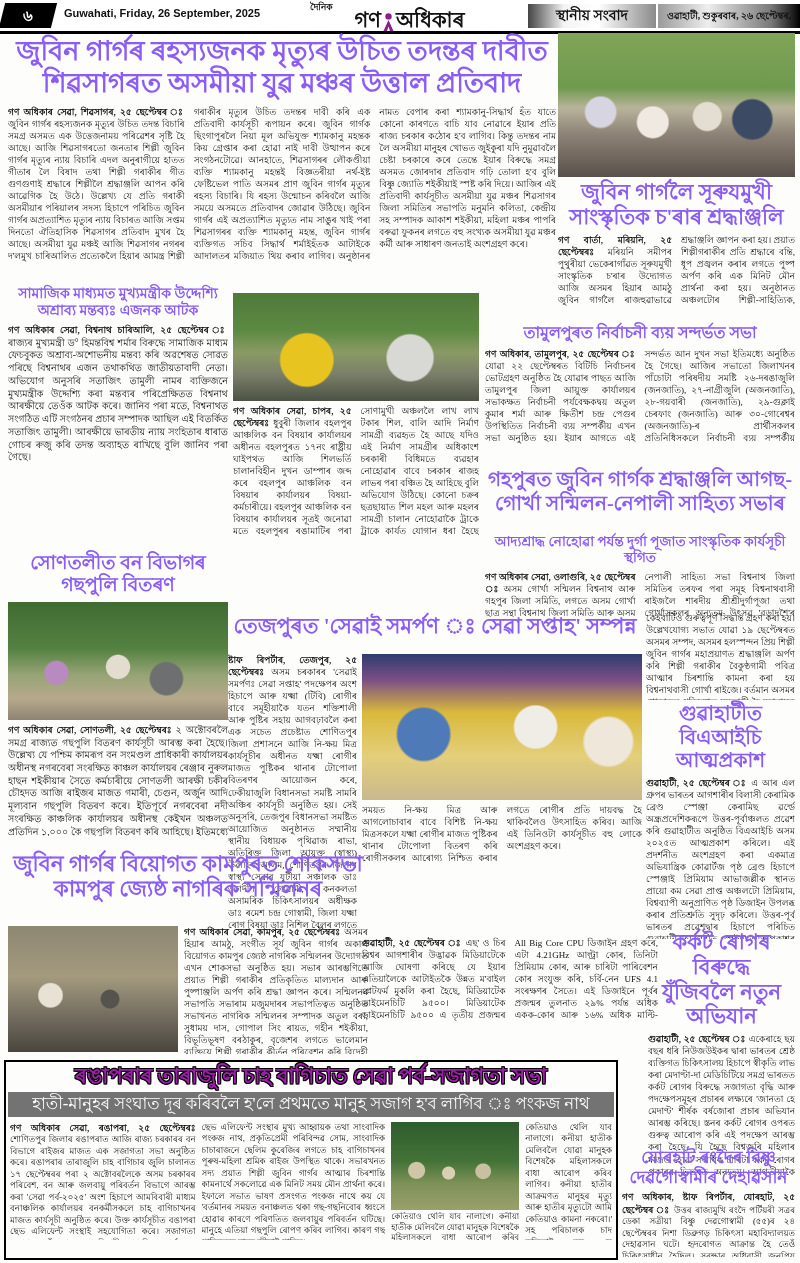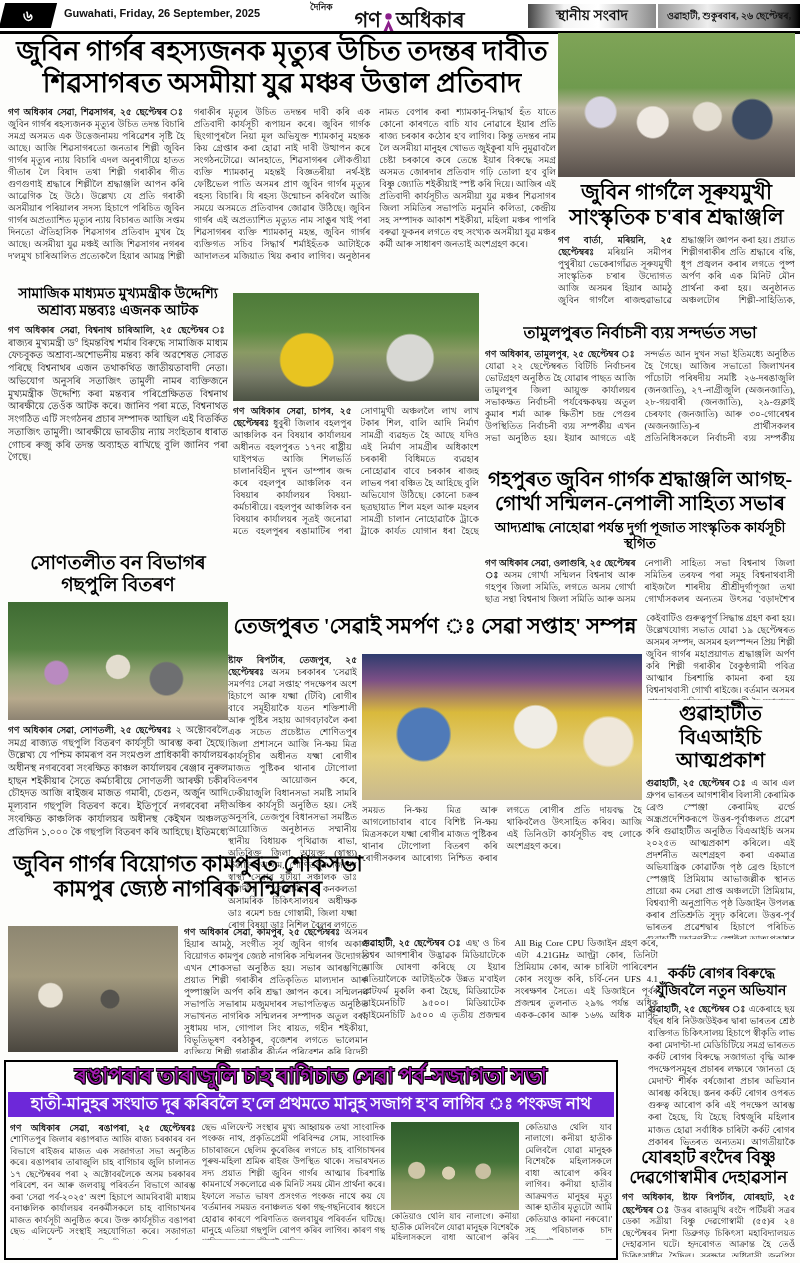"জুবিন গাৰ্গৰ ৰহস্যজনক মৃত্যুৰ উচিত তদন্তৰ" .hl { color: #000000 -> #8b5cf6 }
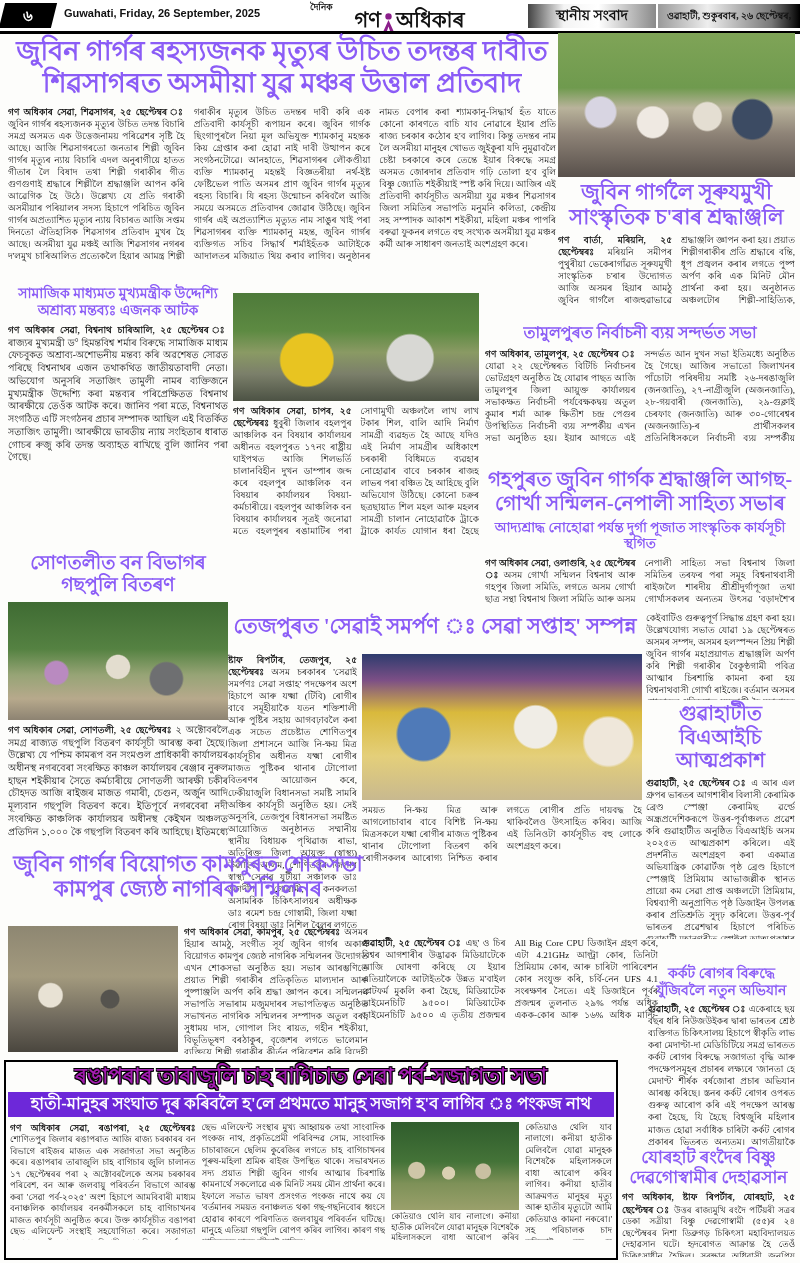"আদ্যশ্ৰাদ্ধ নোহোৱা পৰ্যন্ত দুৰ্গা পূজাত" div.hl { margin-top: 5px -> 19px }
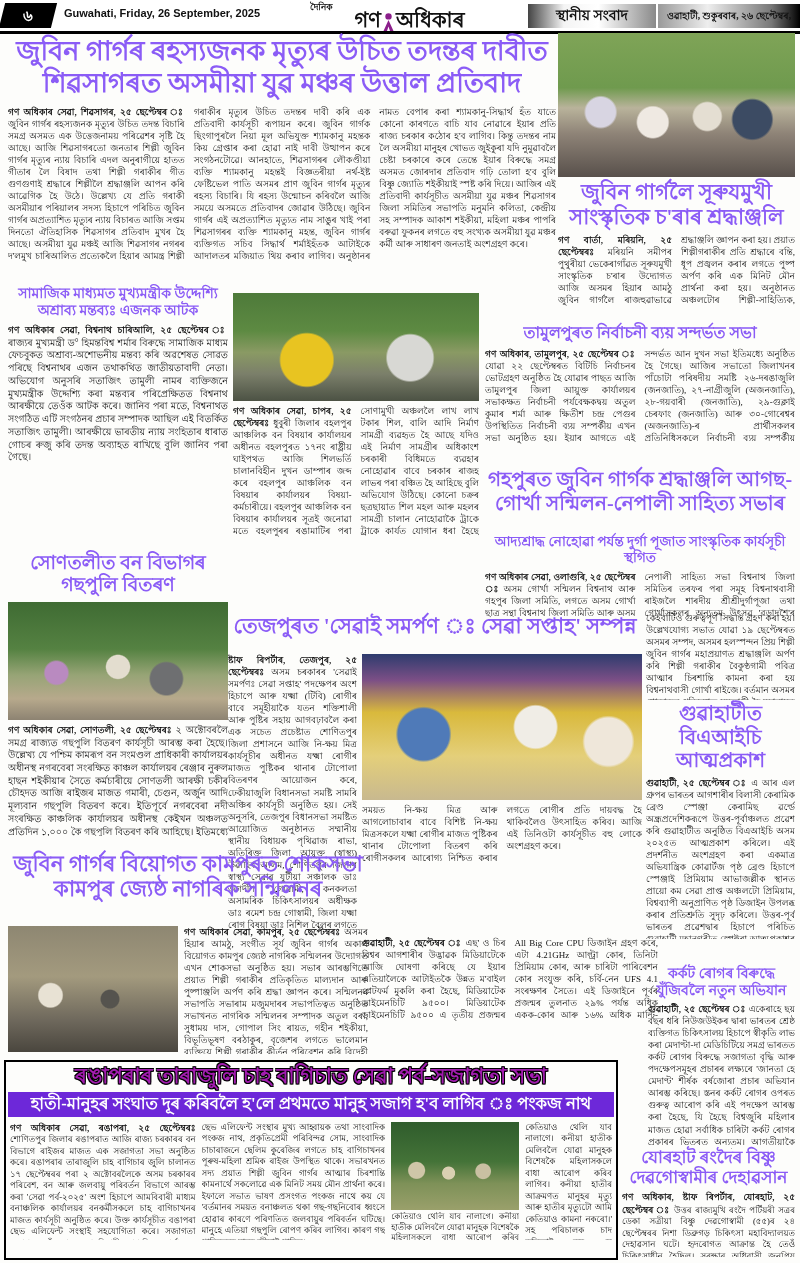"কৰ্কট ৰোগৰ বিৰুদ্ধে" div.hl { font-size: 14px -> 21px; margin-top: 36px -> none }
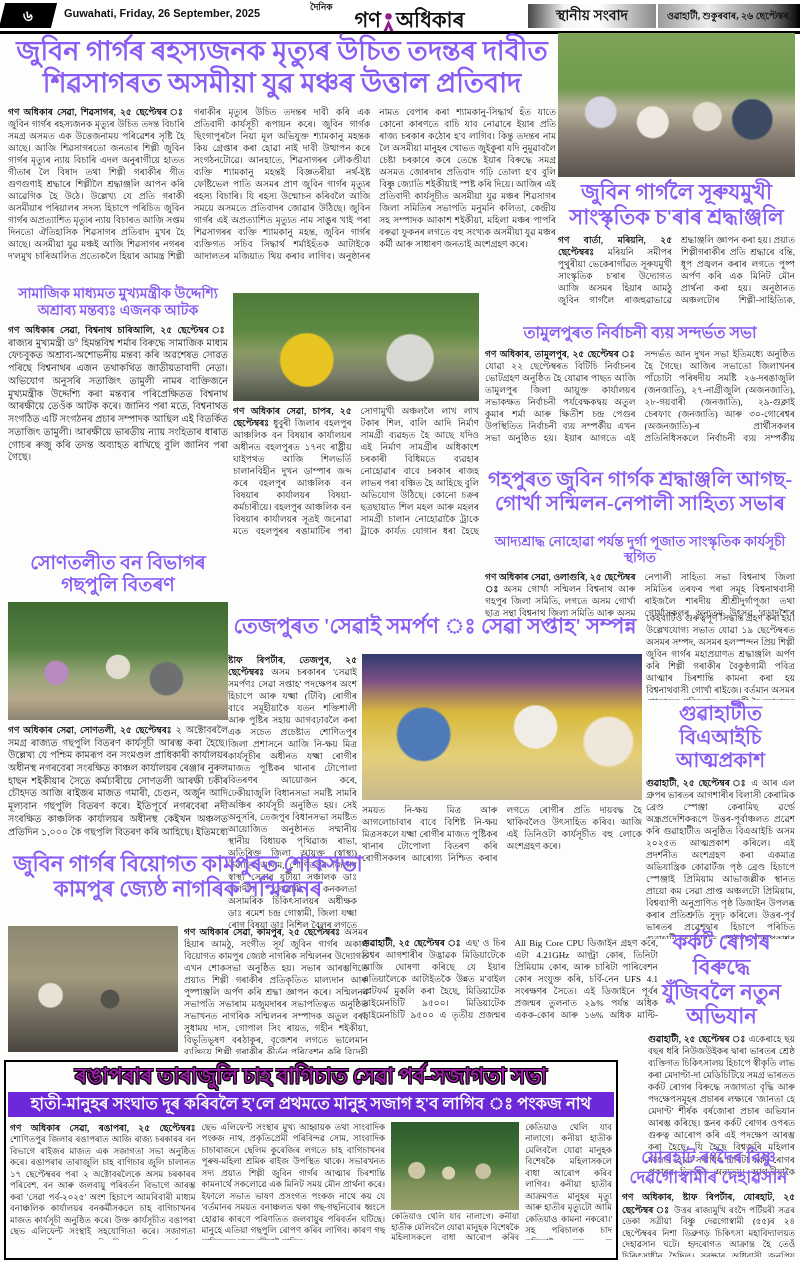"হাতী-মানুহৰ সংঘাত দূৰ কৰিবলৈ হ'লে" .reverse-bar { background: #6d28d9 -> #737373; font-weight: bold -> normal }
